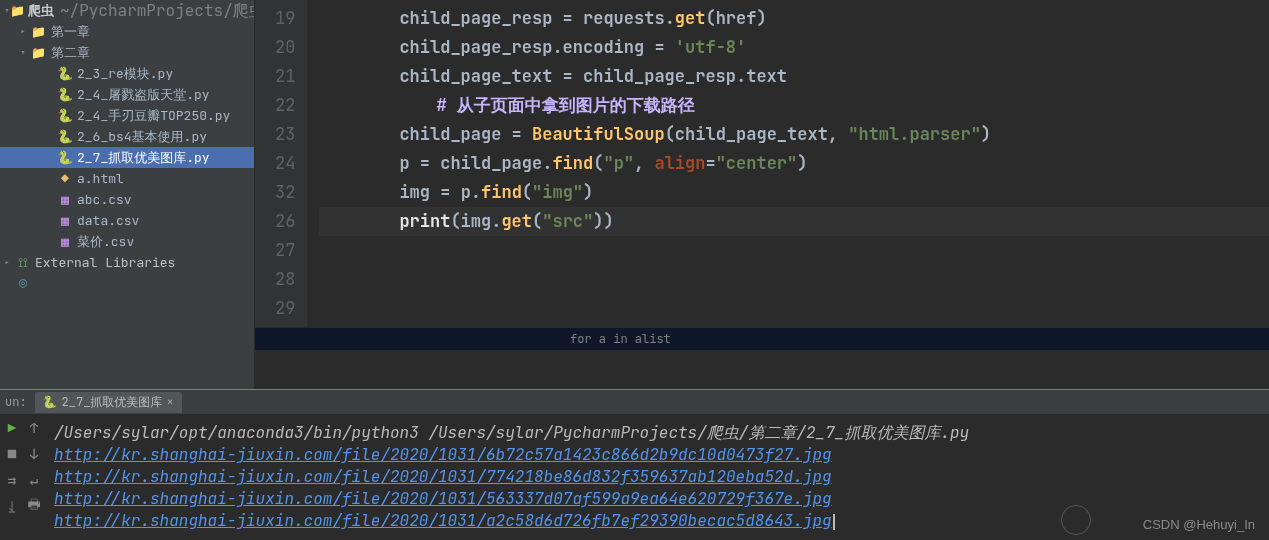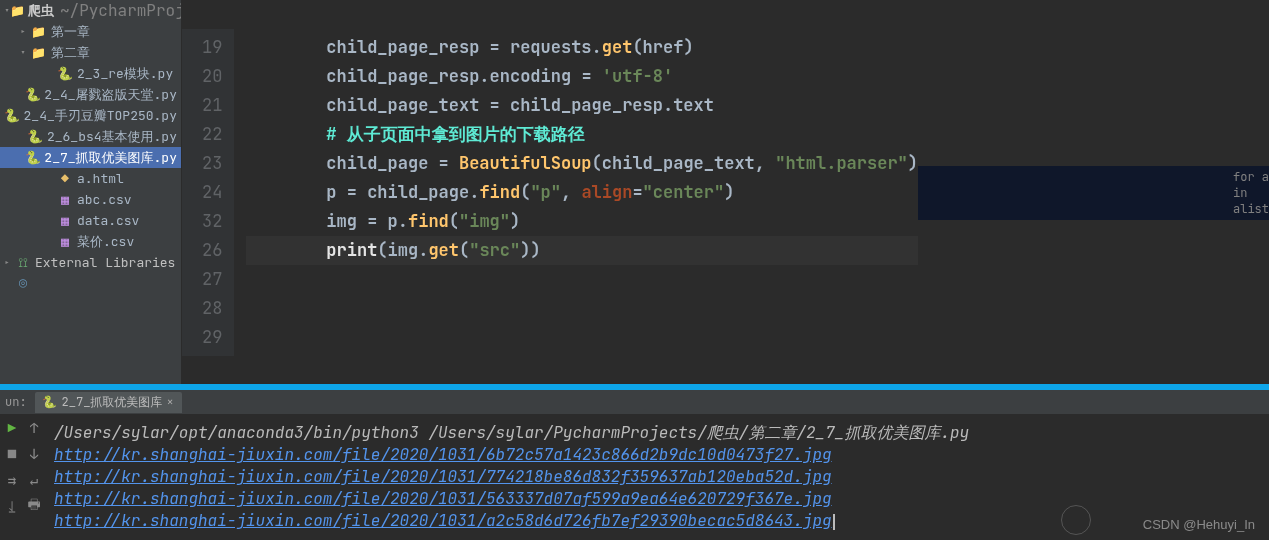"19" .editor { align-items: center -> none; flex-direction: none -> column }
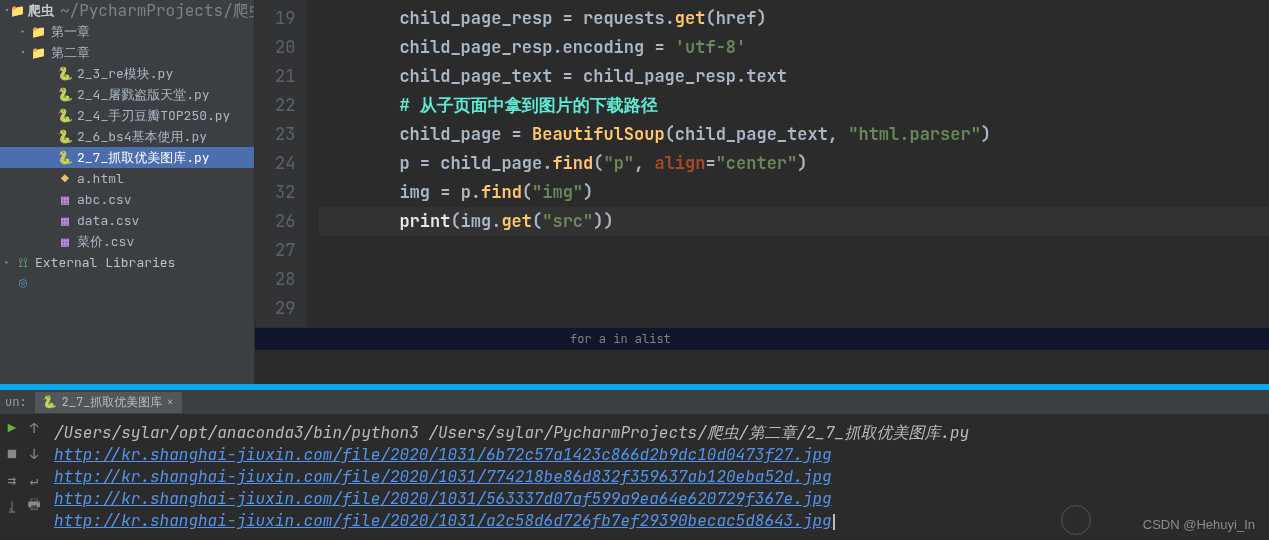"# 从子页面中拿到图片的下载路径" .c { color: #5eead4 -> #c4b5fd; margin-left: none -> 37px }
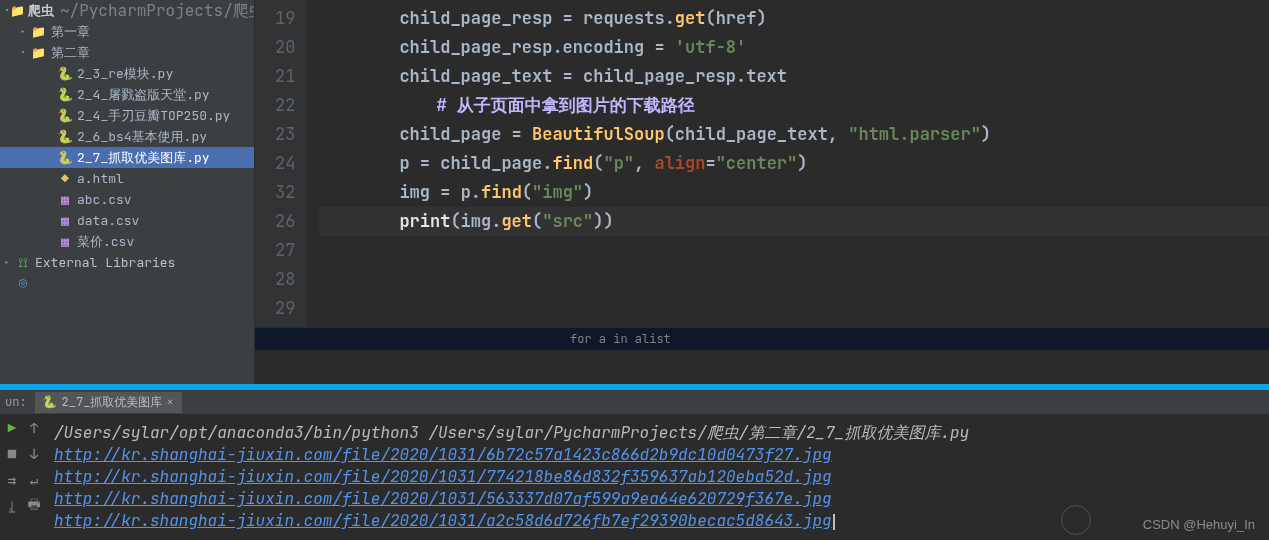"un:" .run-panel { border-top: 6px solid #0ea5e9 -> 1px solid #0ea5e9 }
